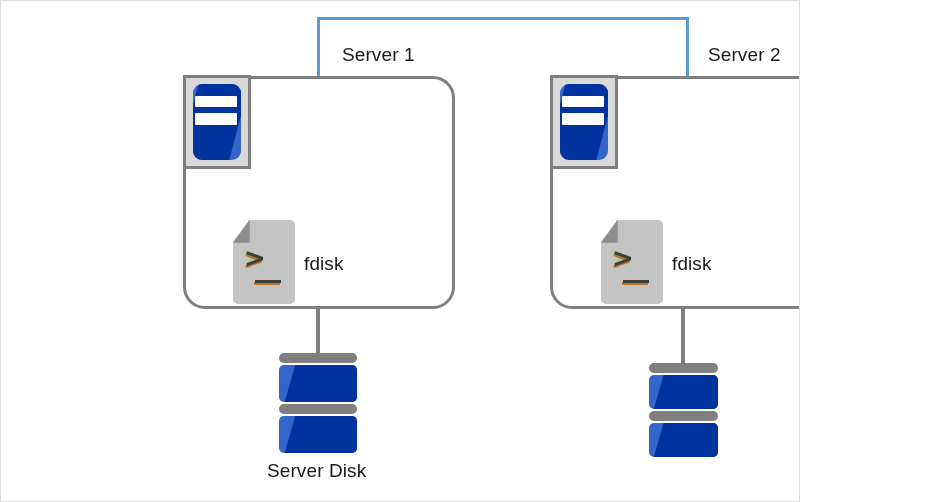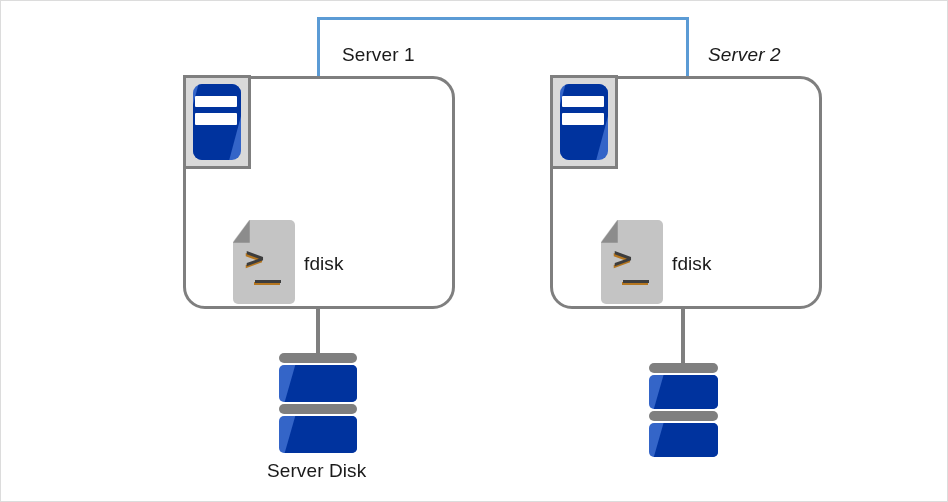"Server 1" #canvas { width: 948px -> 800px }
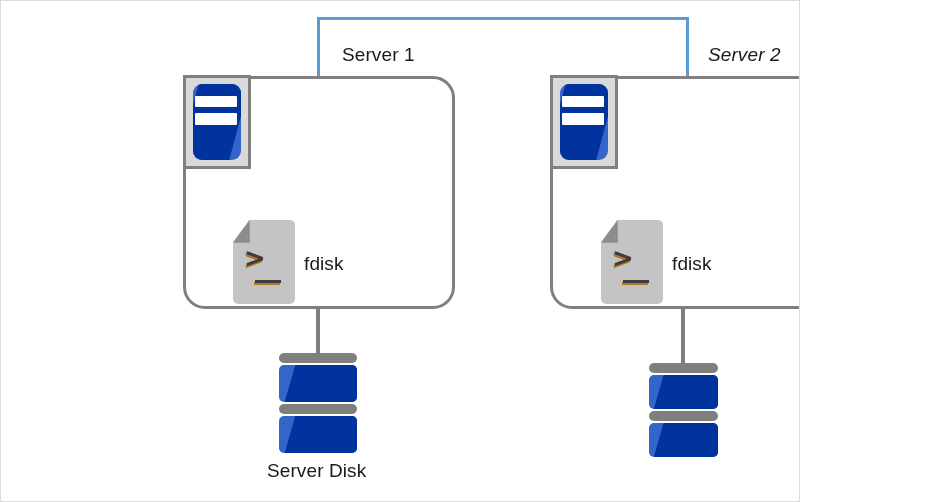"Server 2" div.node-label { font-style: italic -> none }
